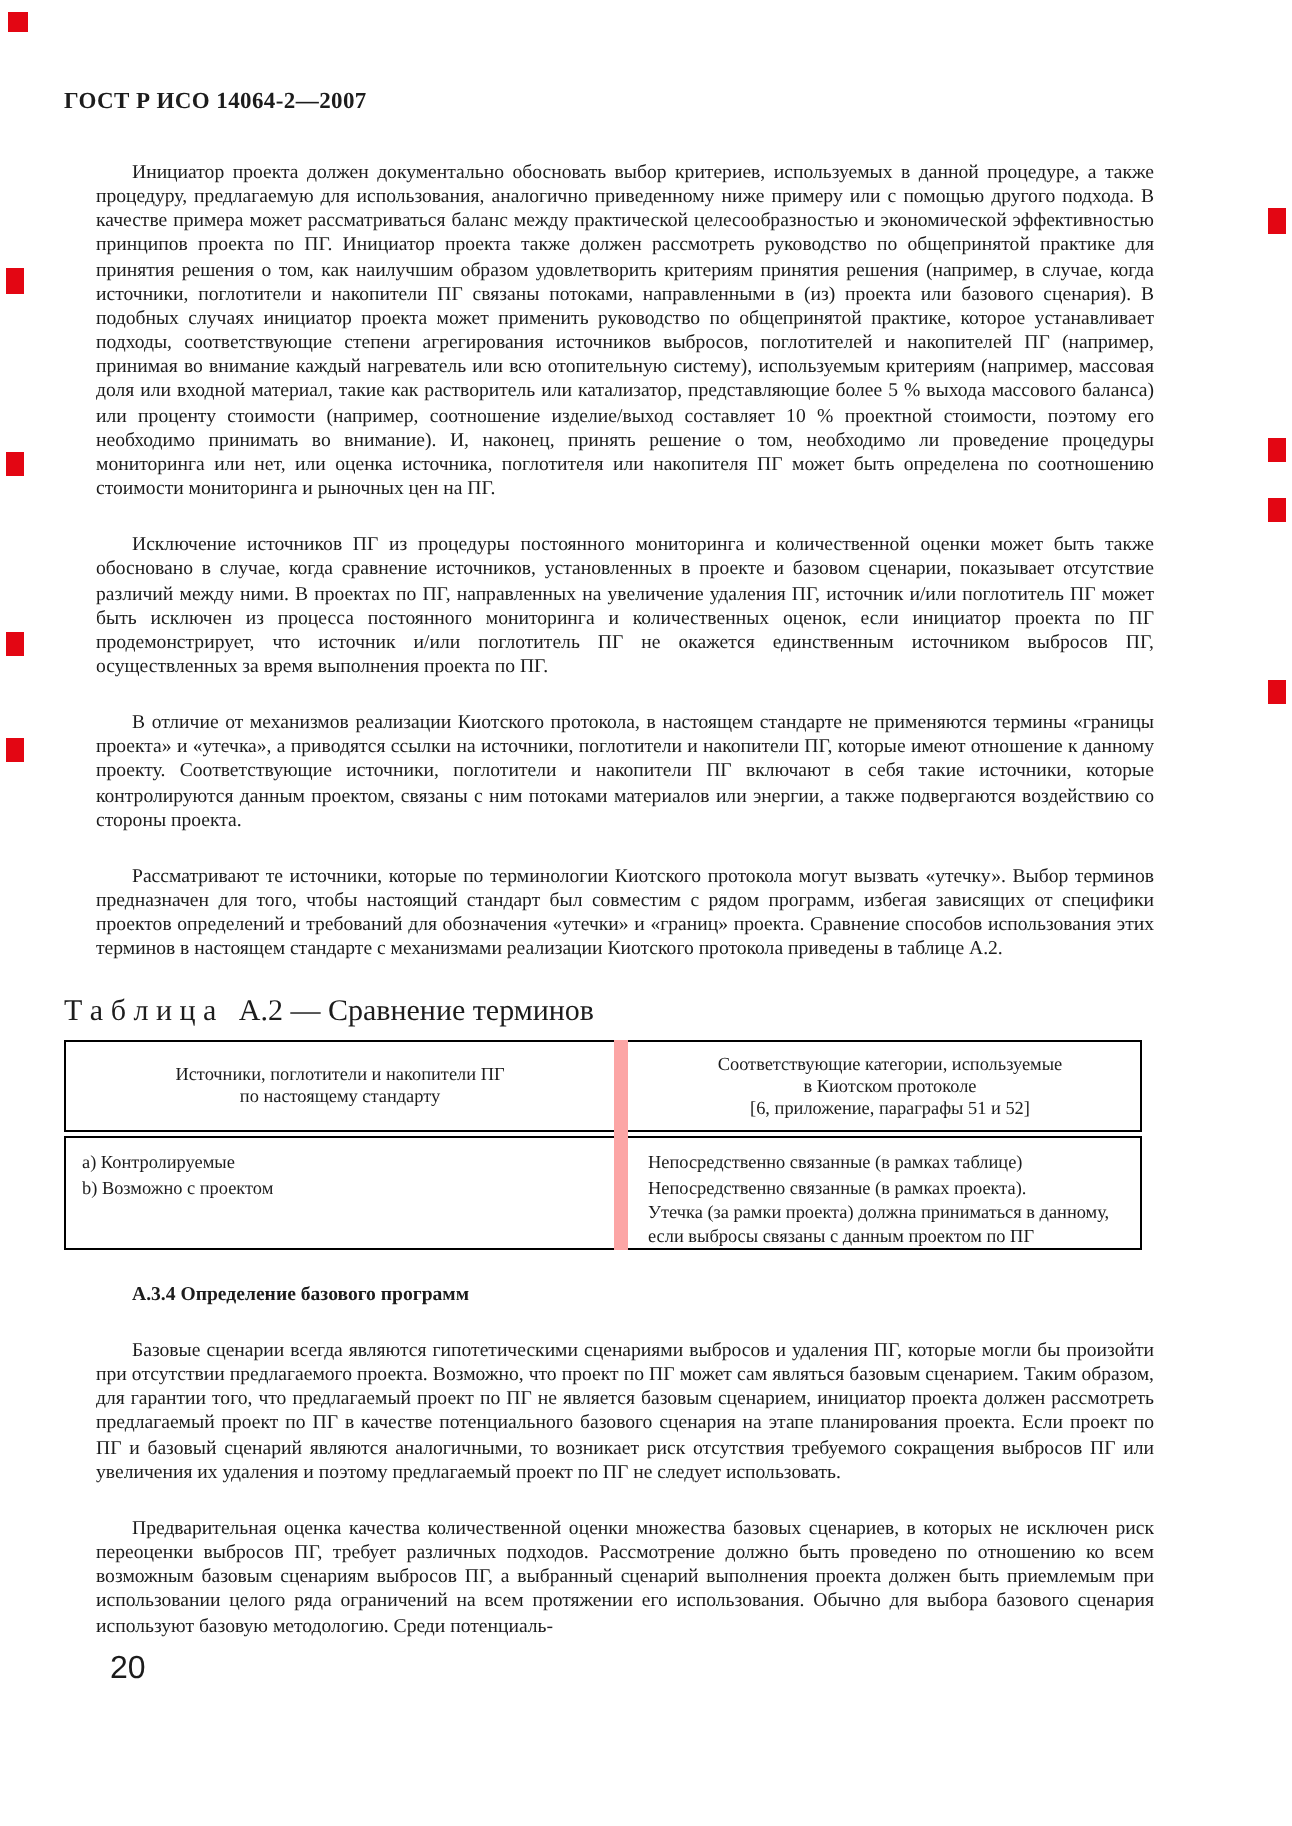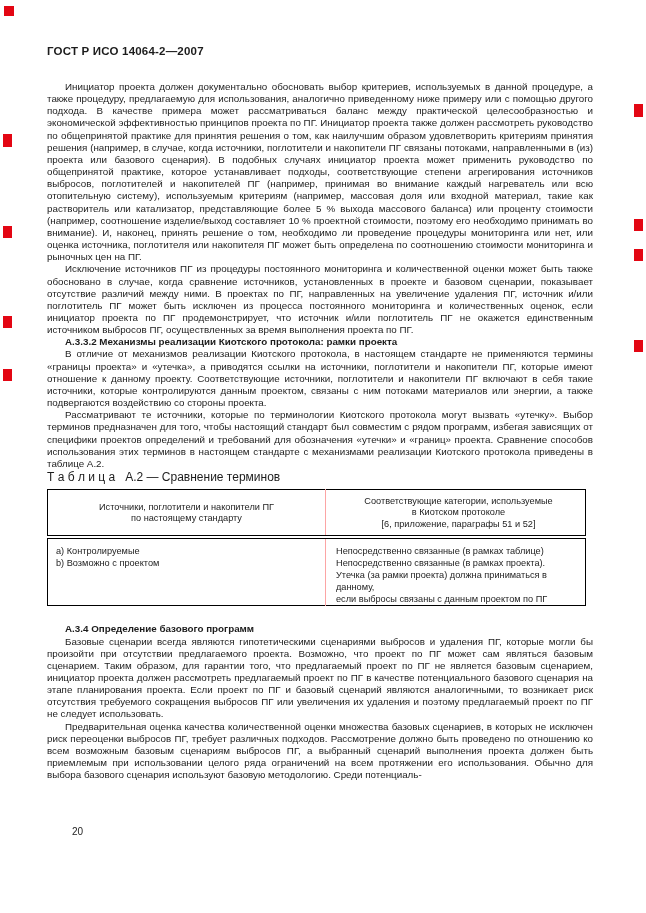"ГОСТ Р ИСО 14064-2—2007" .page { font-family: none -> Liberation Serif, serif; padding: 45px 53px 0 47px -> 45px 53px 0 32px }
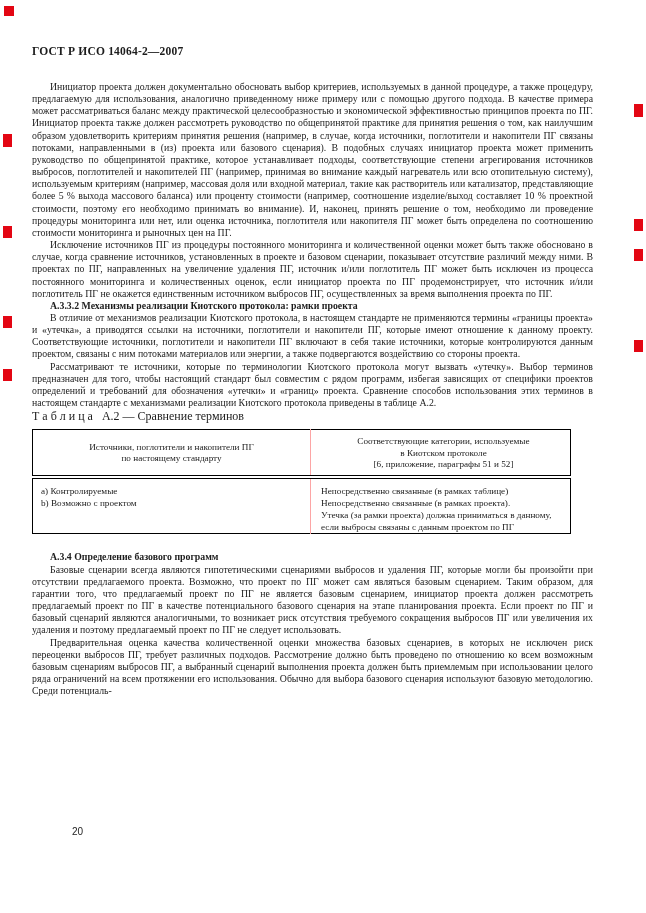"Инициатор проекта должен документально" .para { margin: 0 -> 16px }
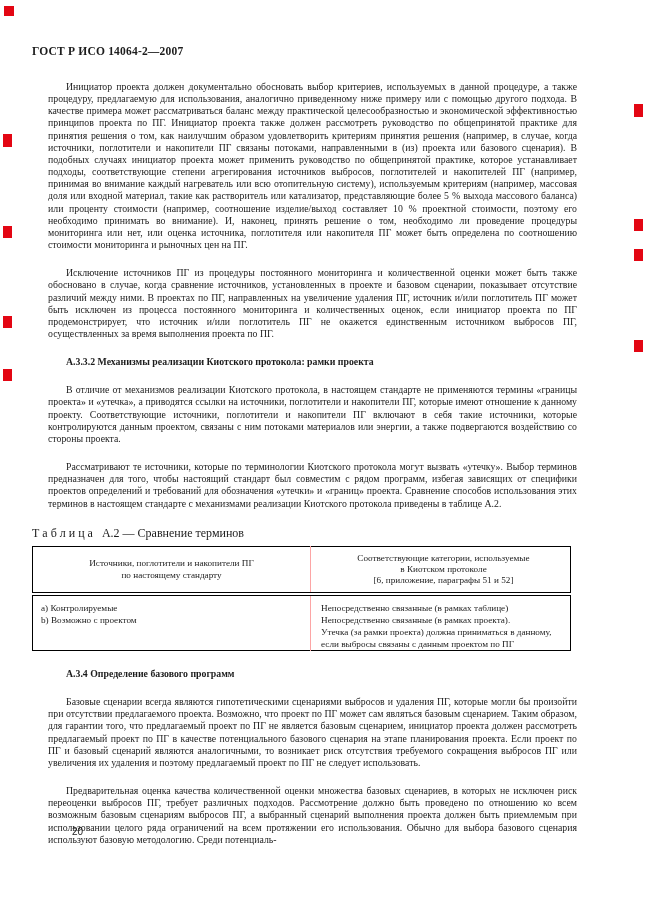"А.3.3.2 Механизмы реализации Киотского" p.para { html: <p>А.3.3.2 Механизмы реализации Киотского протокола: рамки проекта</p> -> none }
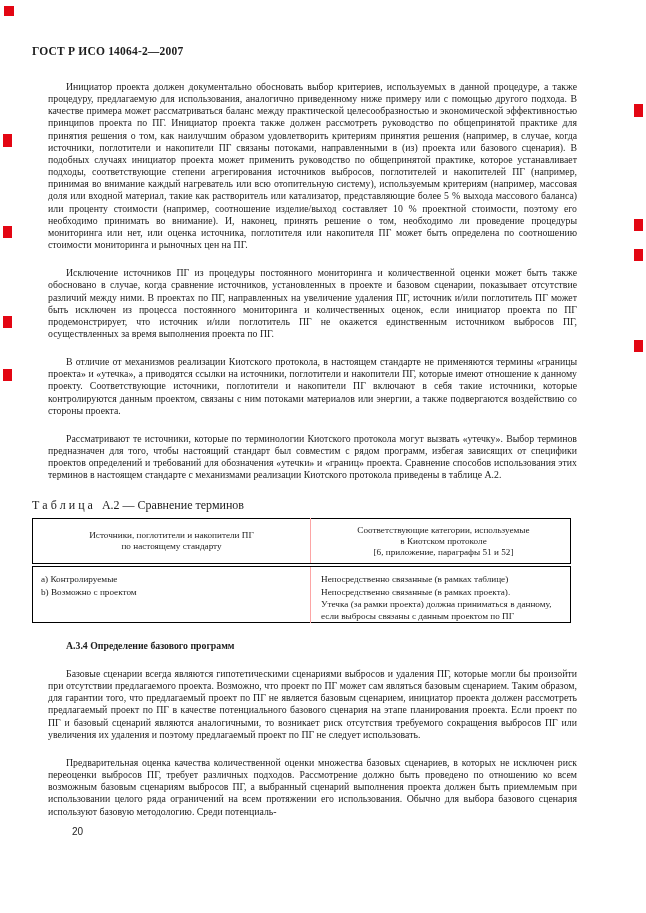"Т а б л и" .table-caption { font-size: 12px -> 15px }
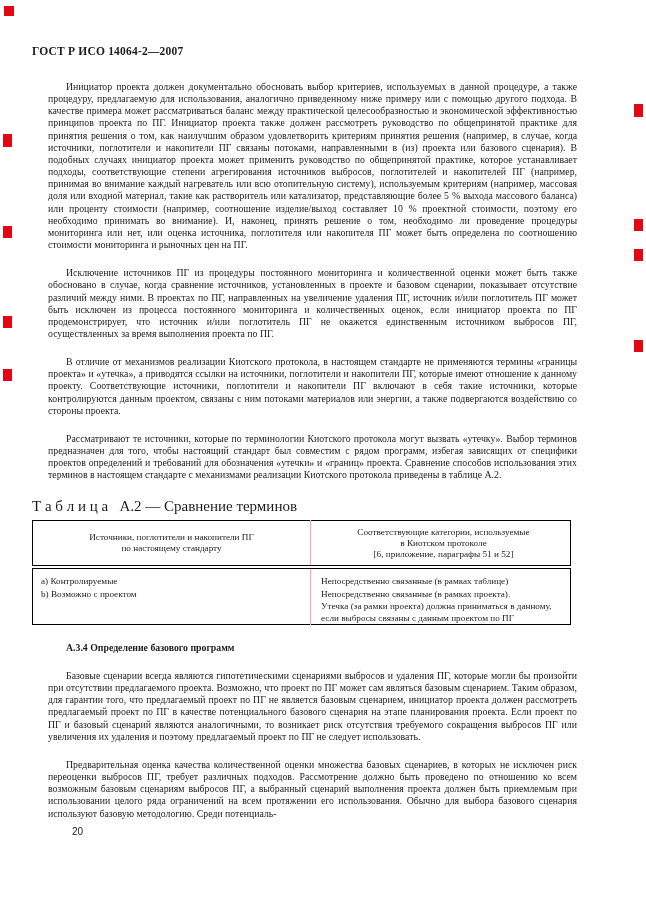"Соответствующие категории, используемые" table.cmp .col2 { border-left: 1px solid #fca5a5 -> 7px solid #fca5a5 }
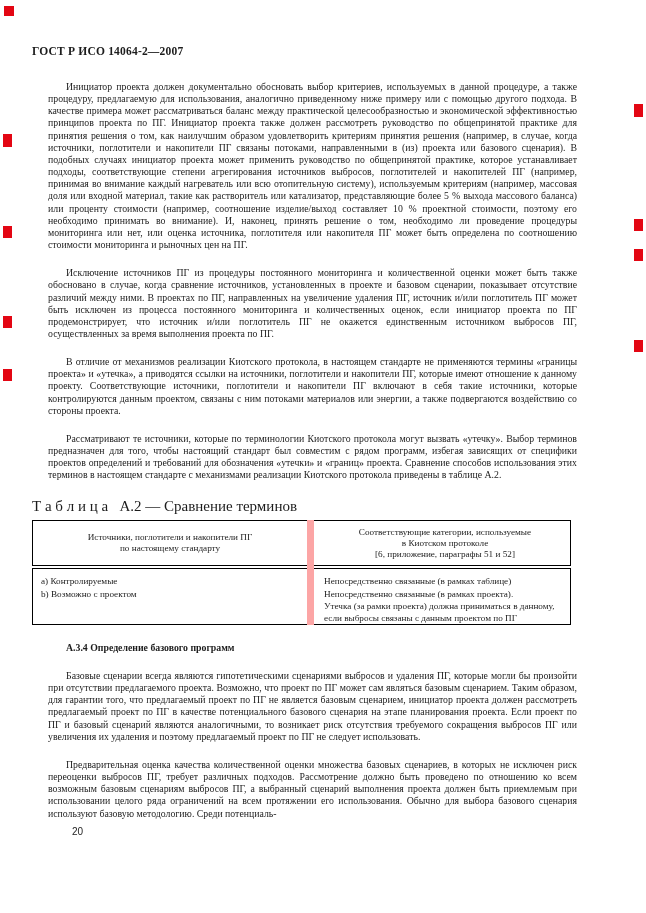"20" .page-number { font-size: 10px -> 16px; margin-left: 17px -> none }
